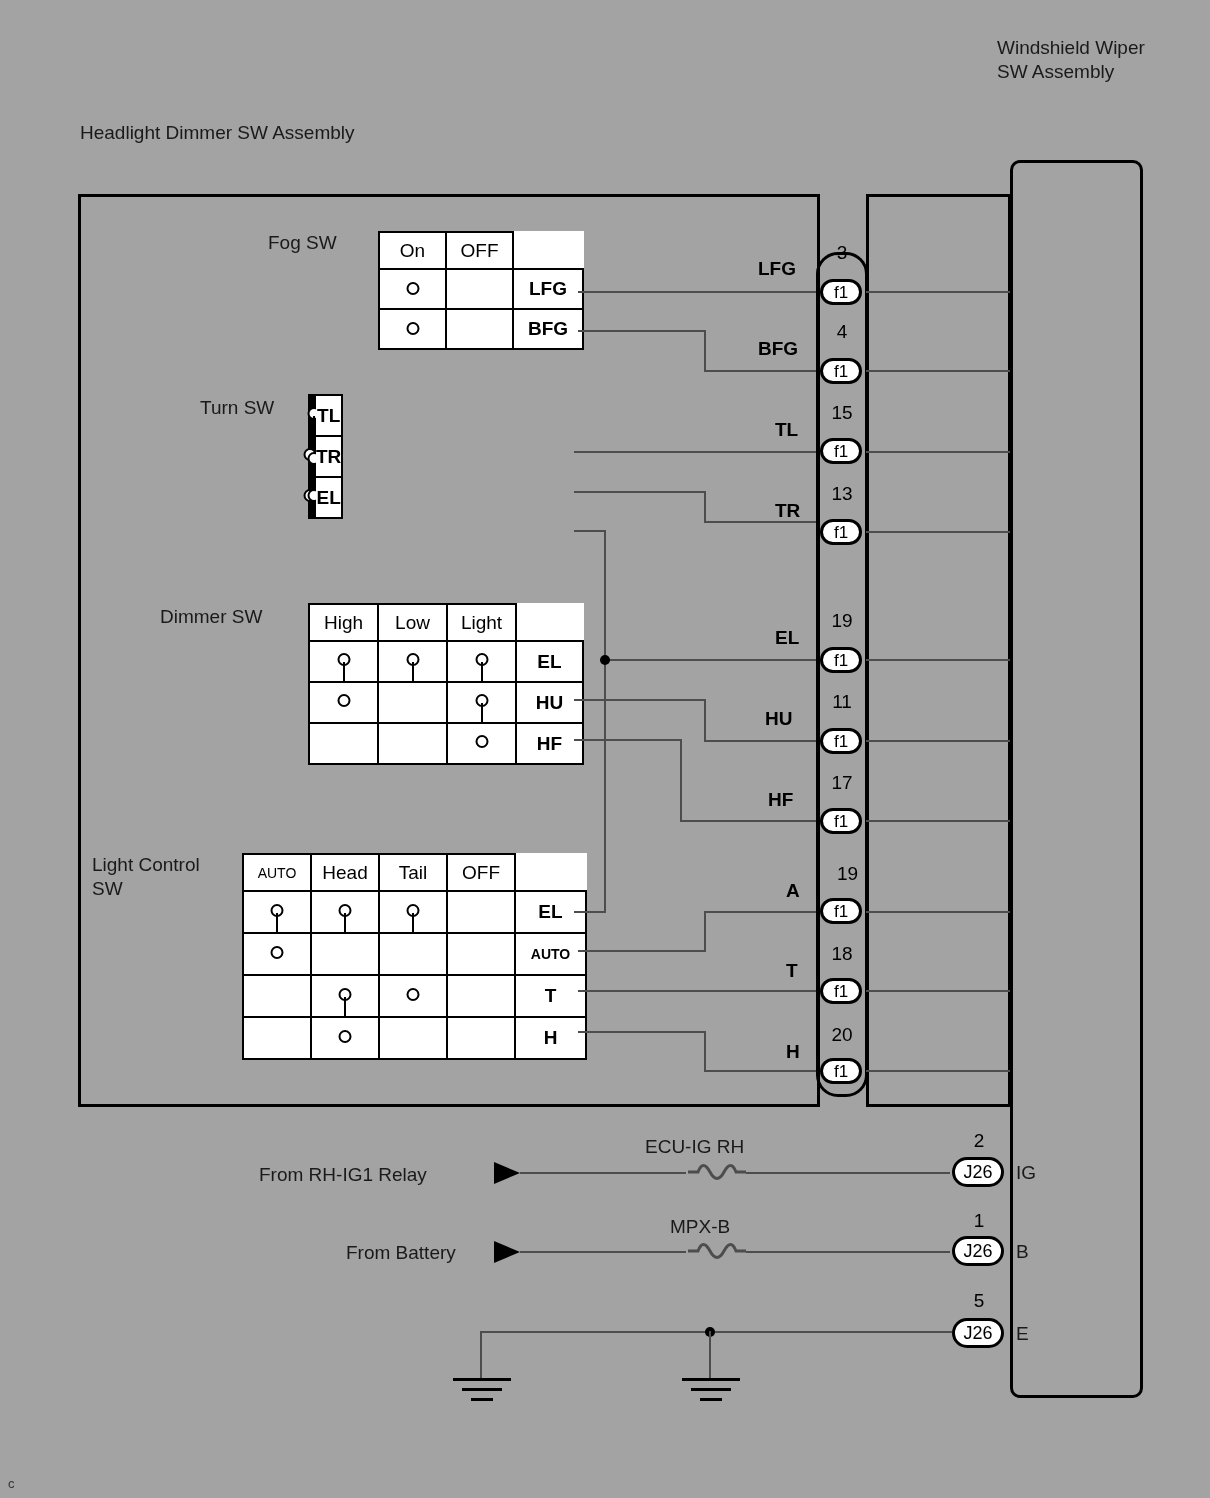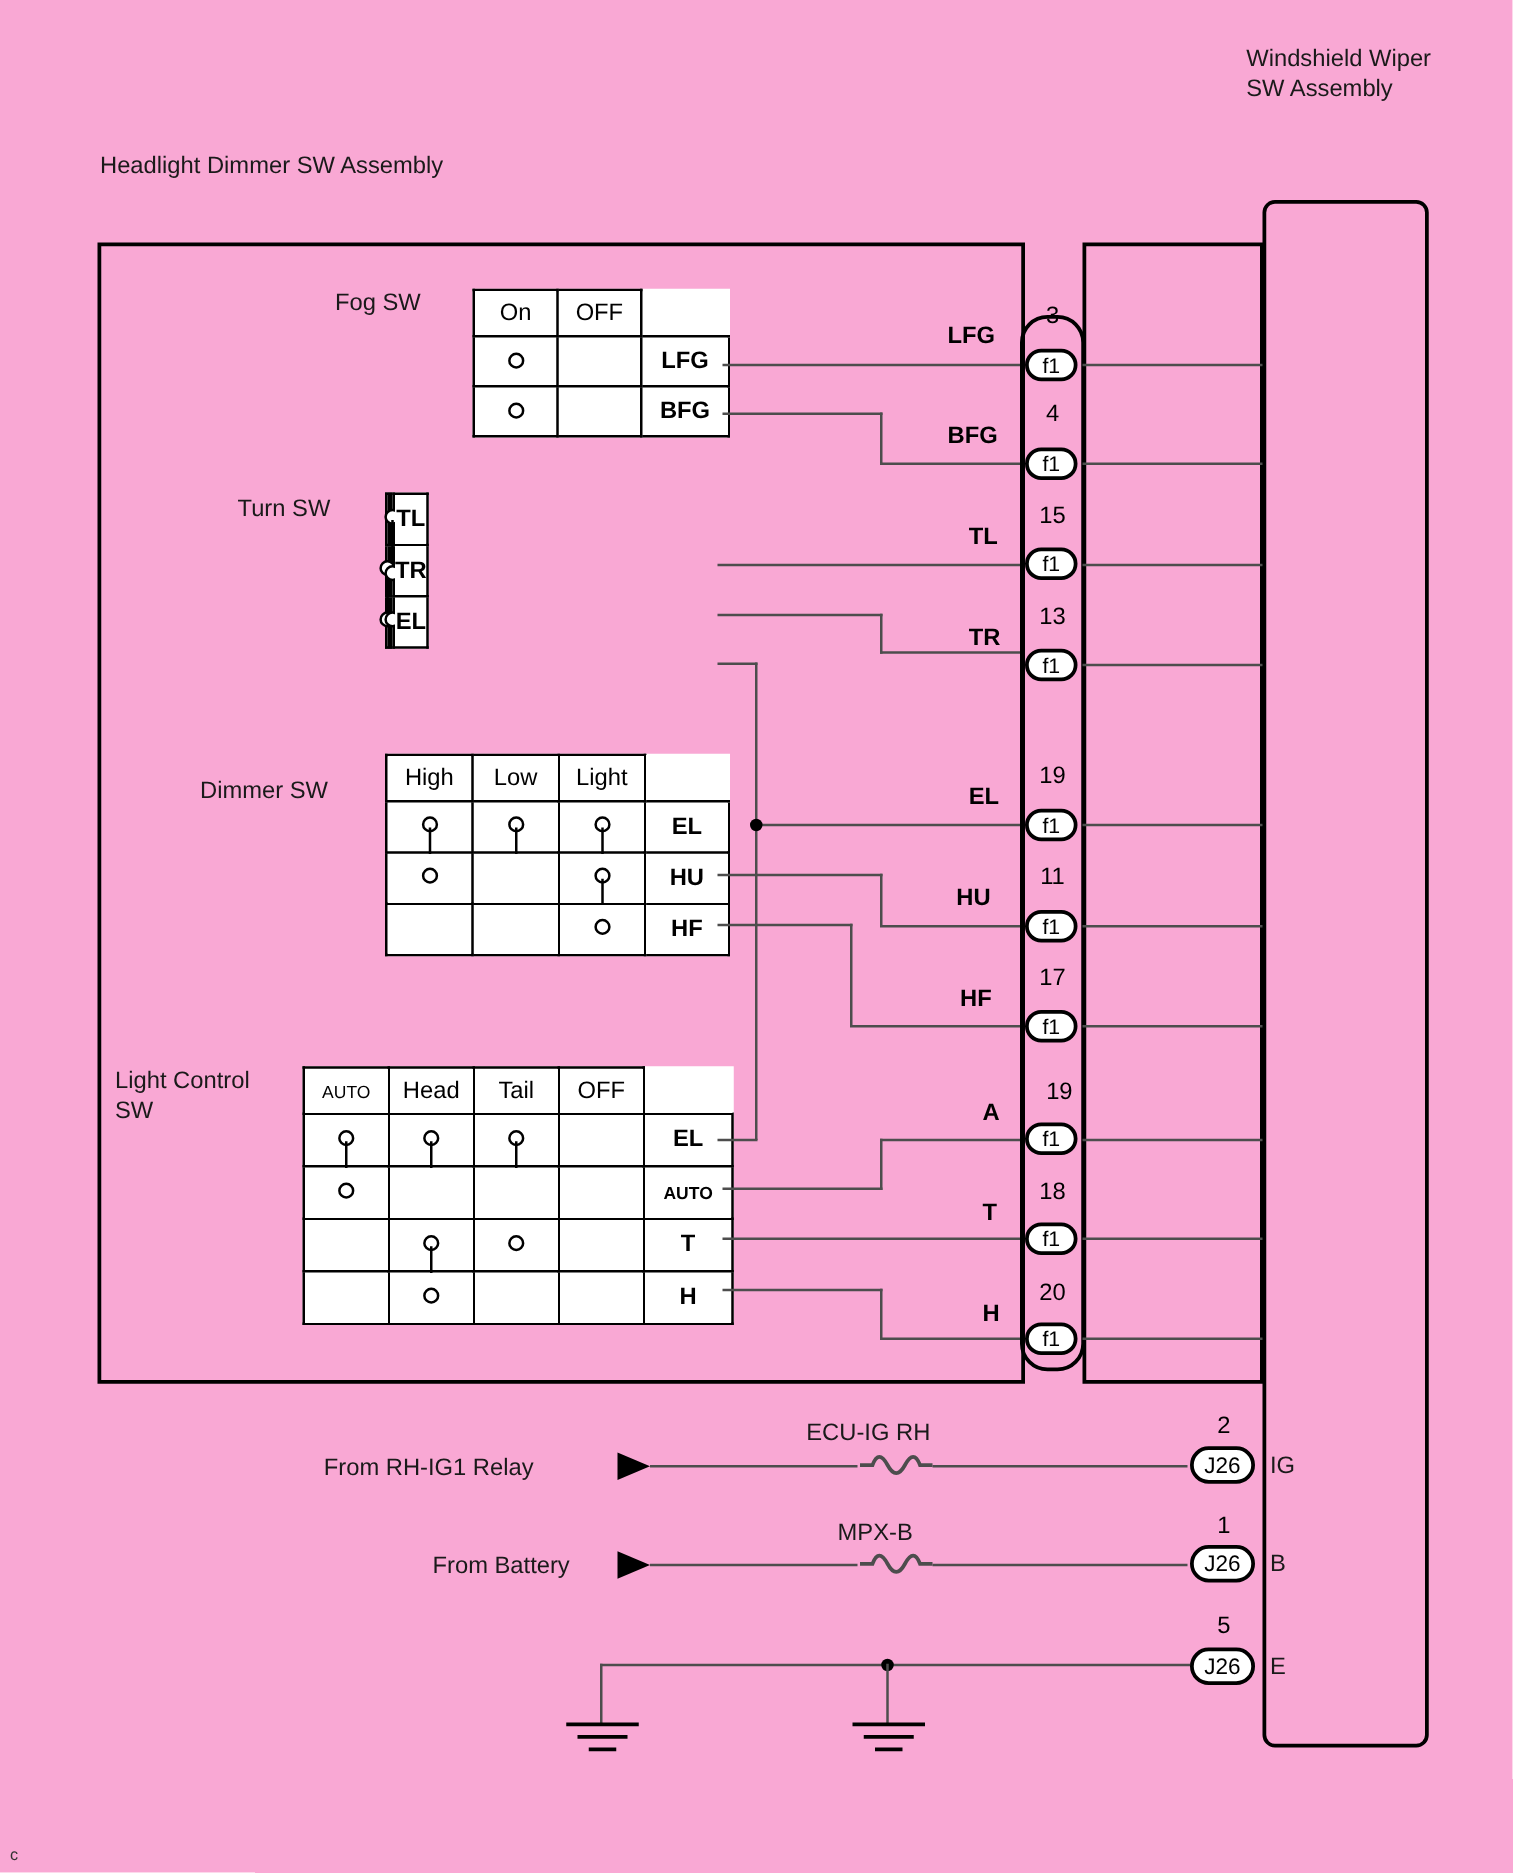"Windshield Wiper" #stage { background: #f9a8d4 -> #a3a3a3 }
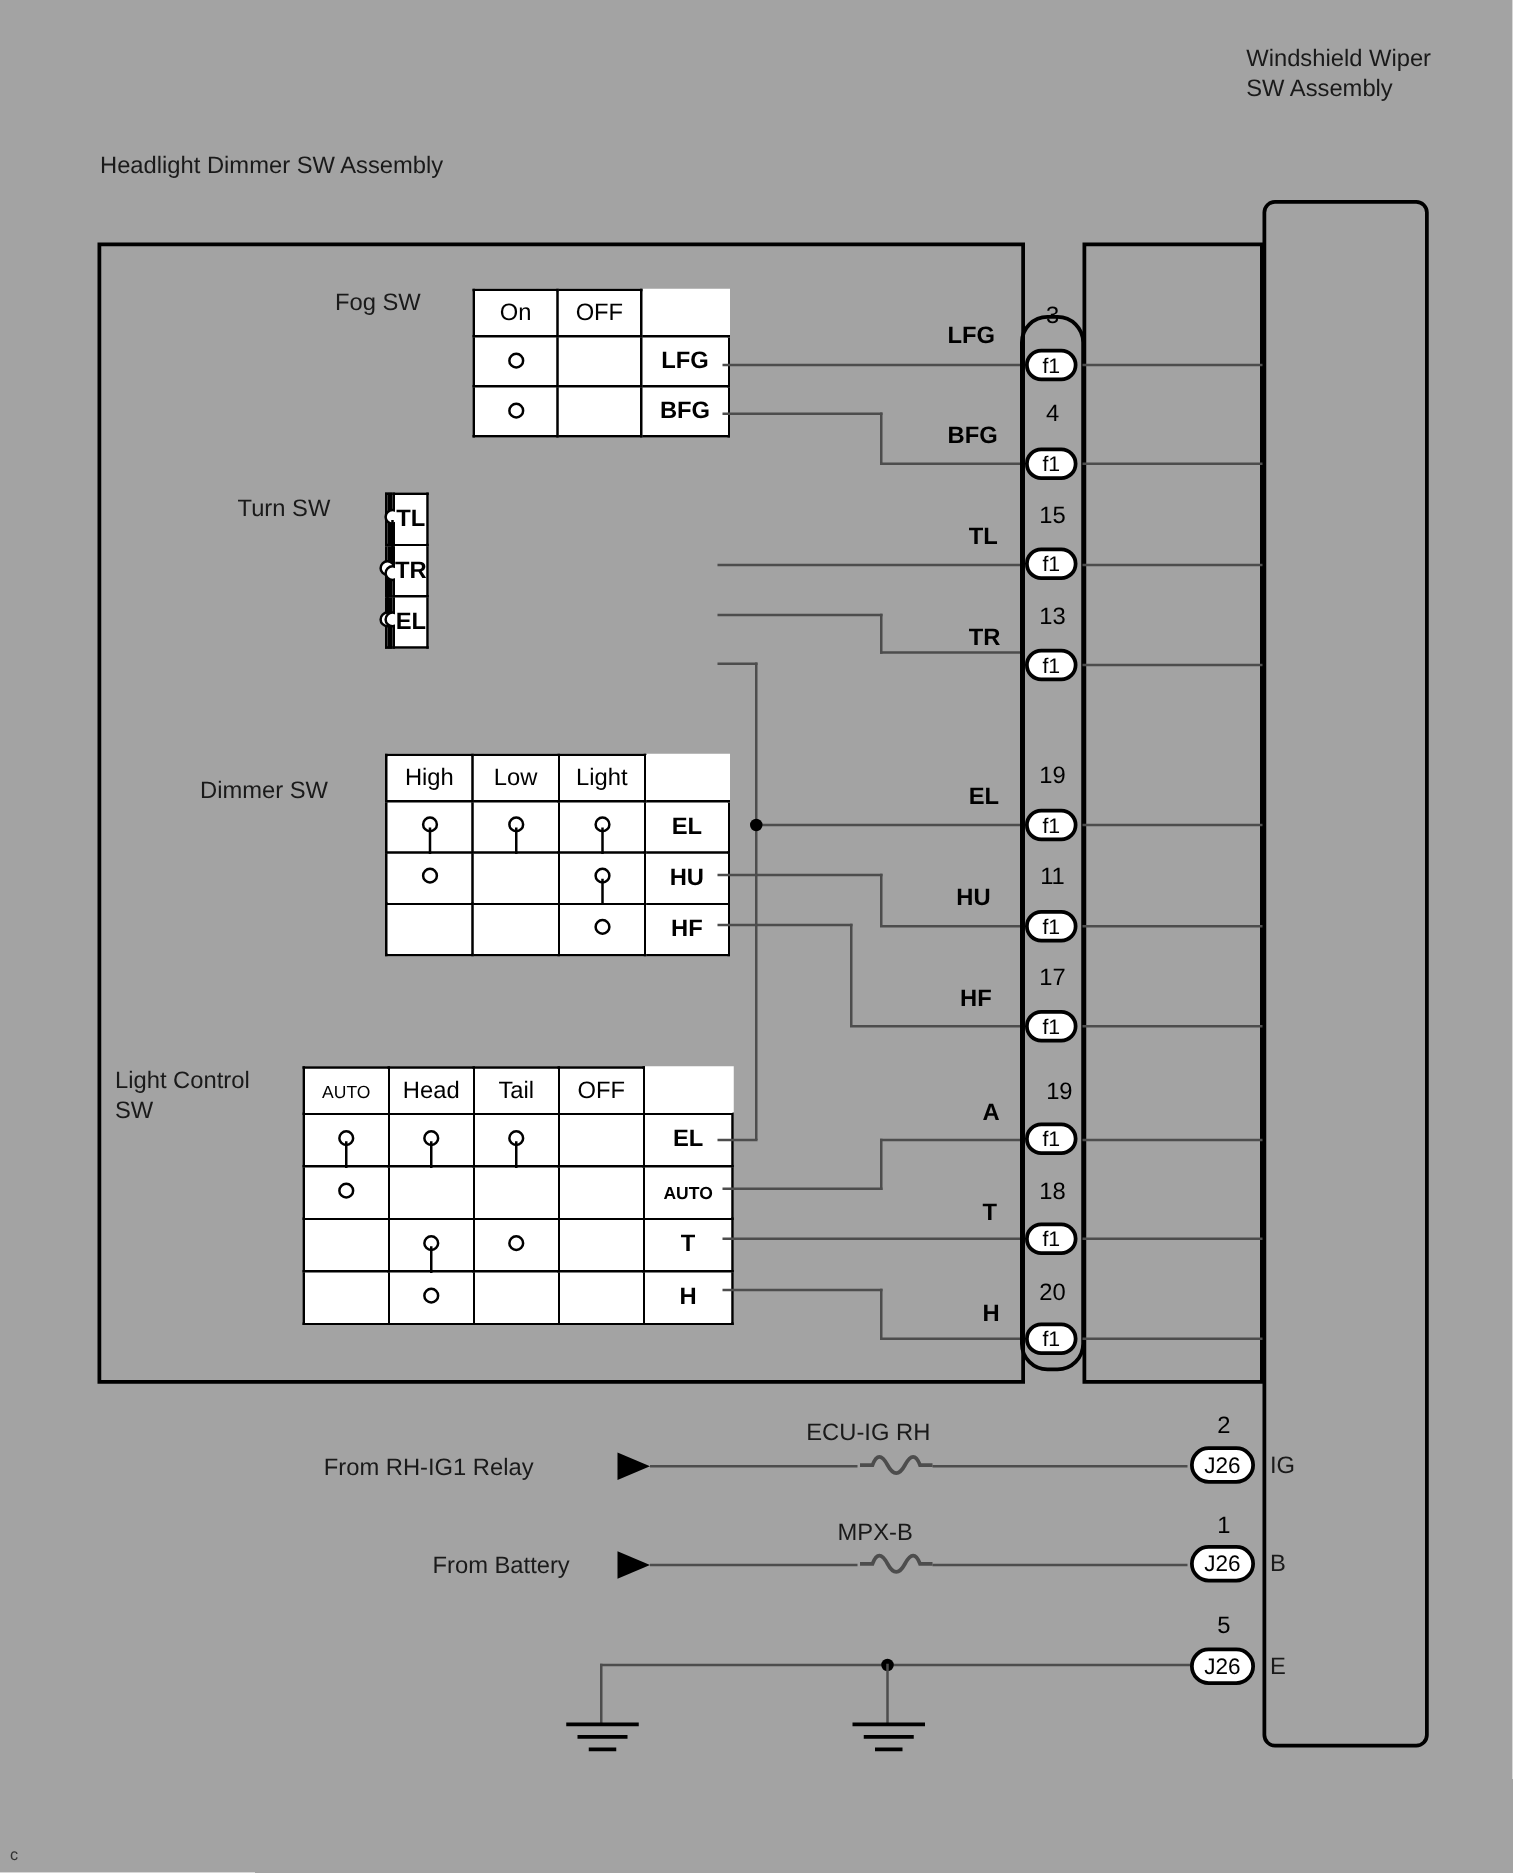"Turn SW" div.abs { left: 190px -> 200px }
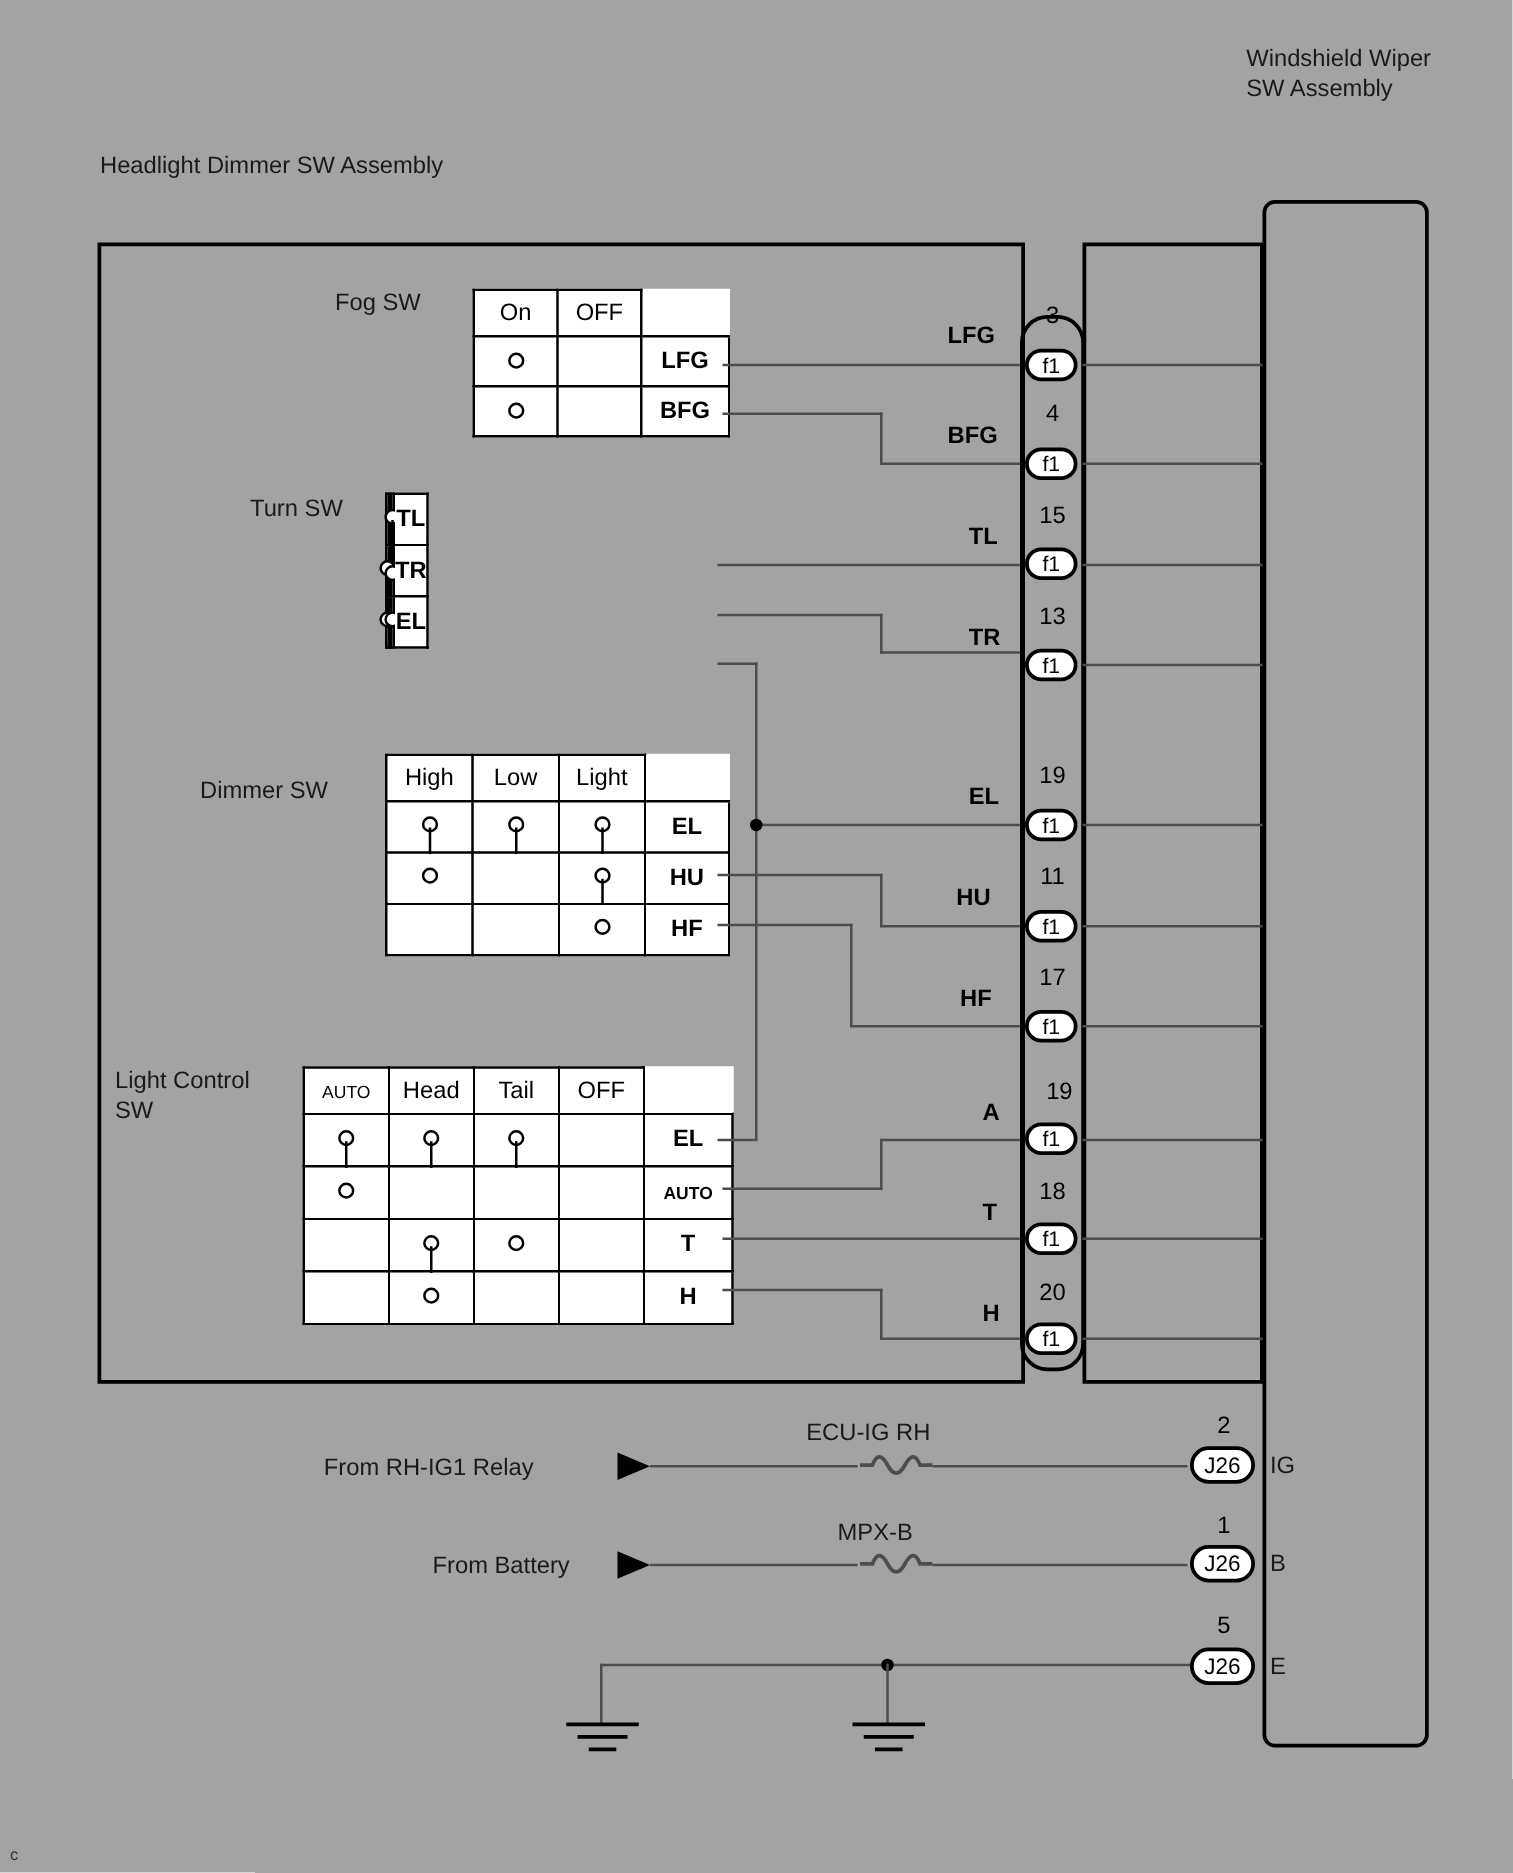"Dimmer SW" div.abs { margin-top: 16px -> none }
